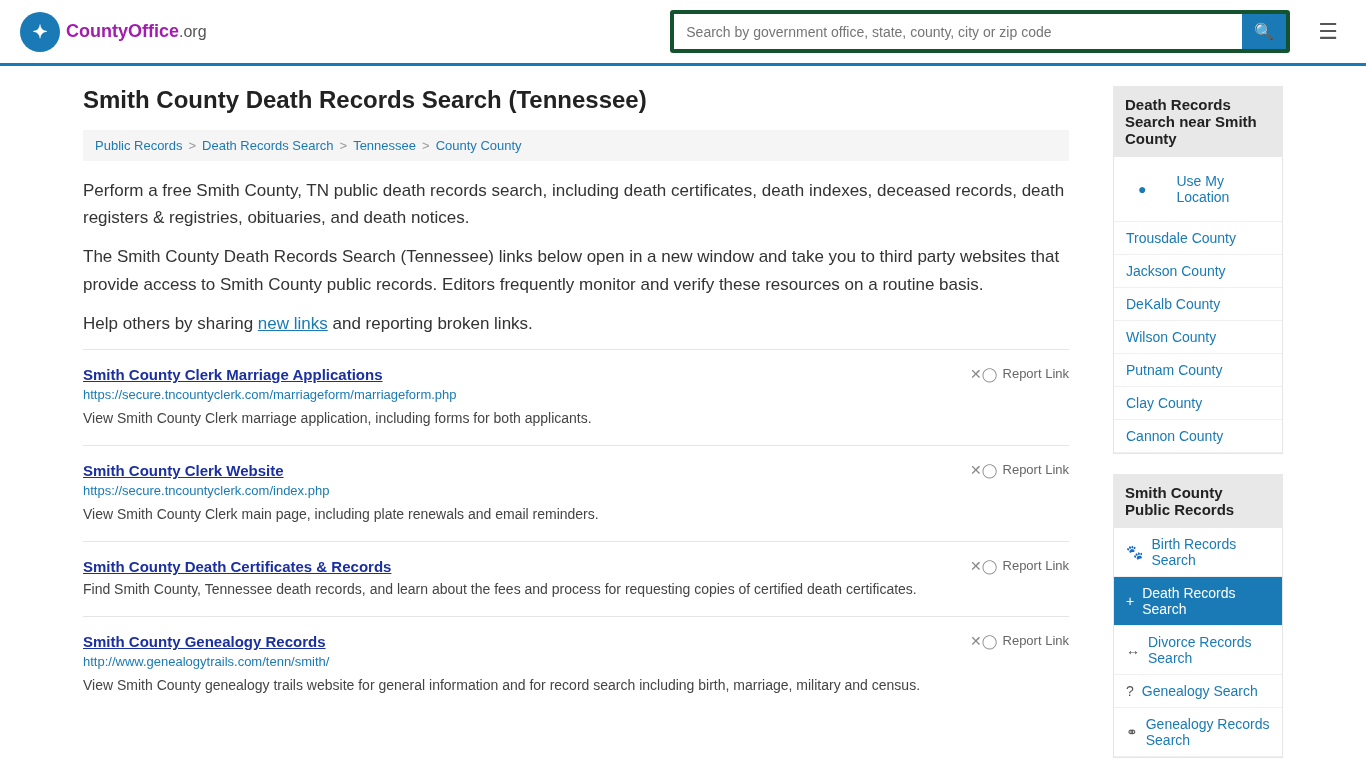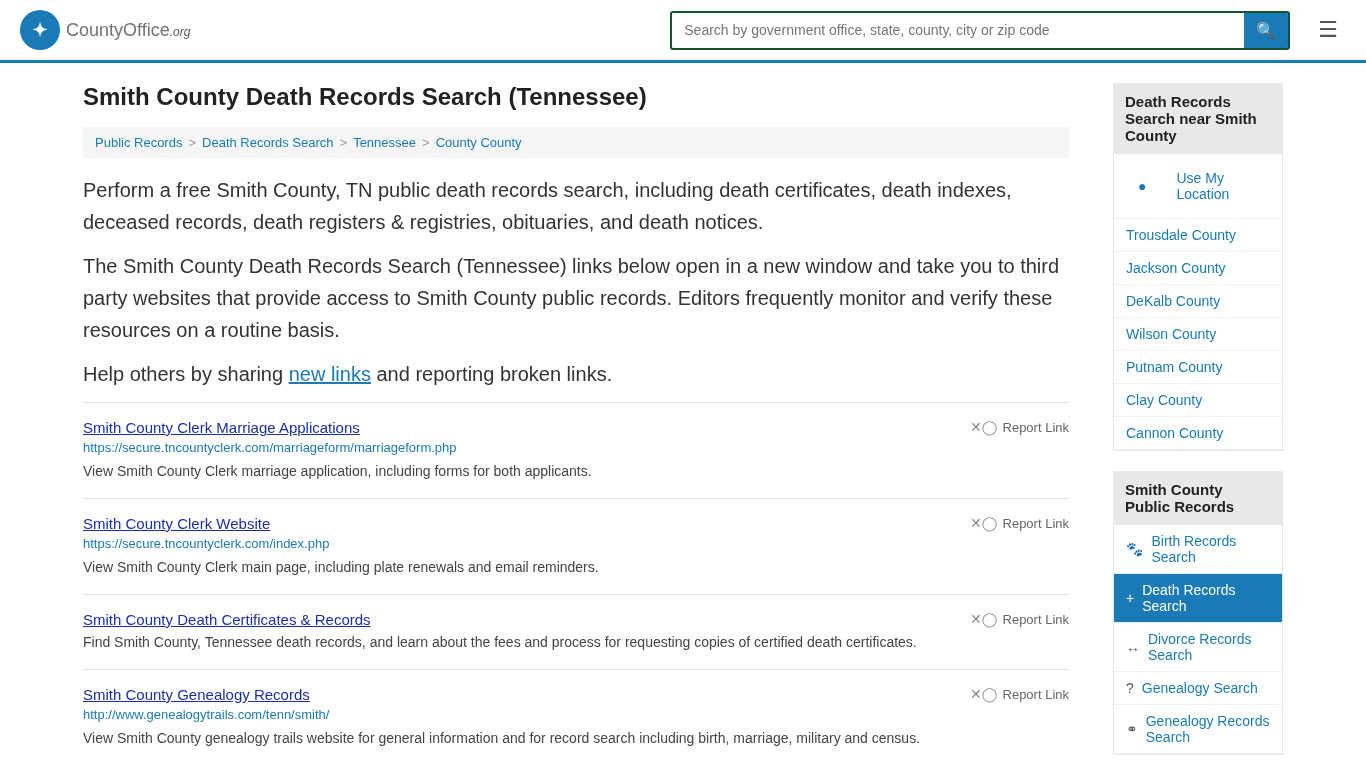"CountyOffice" .logo-text span { color: #737373 -> #a21caf; font-weight: normal -> bold }
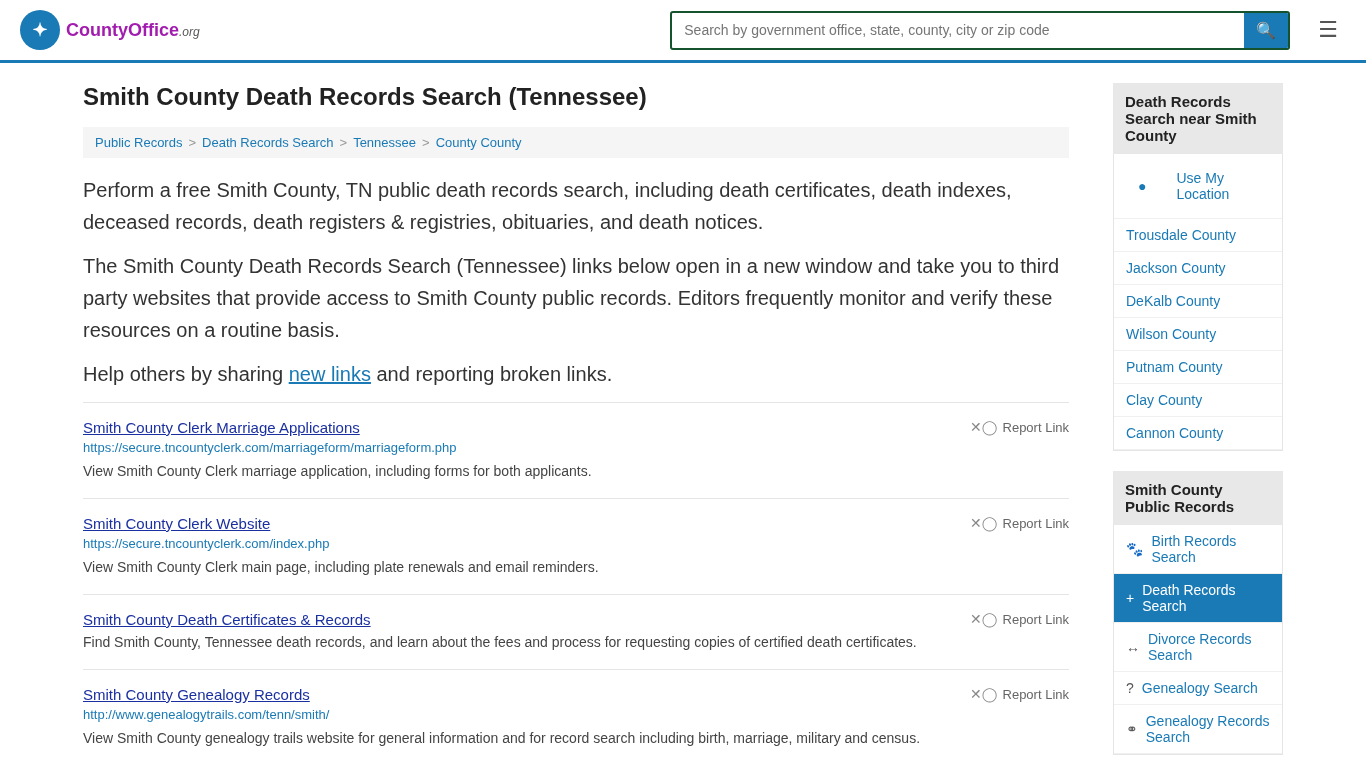".org" span { font-size: 12px -> 16px; font-style: italic -> none }
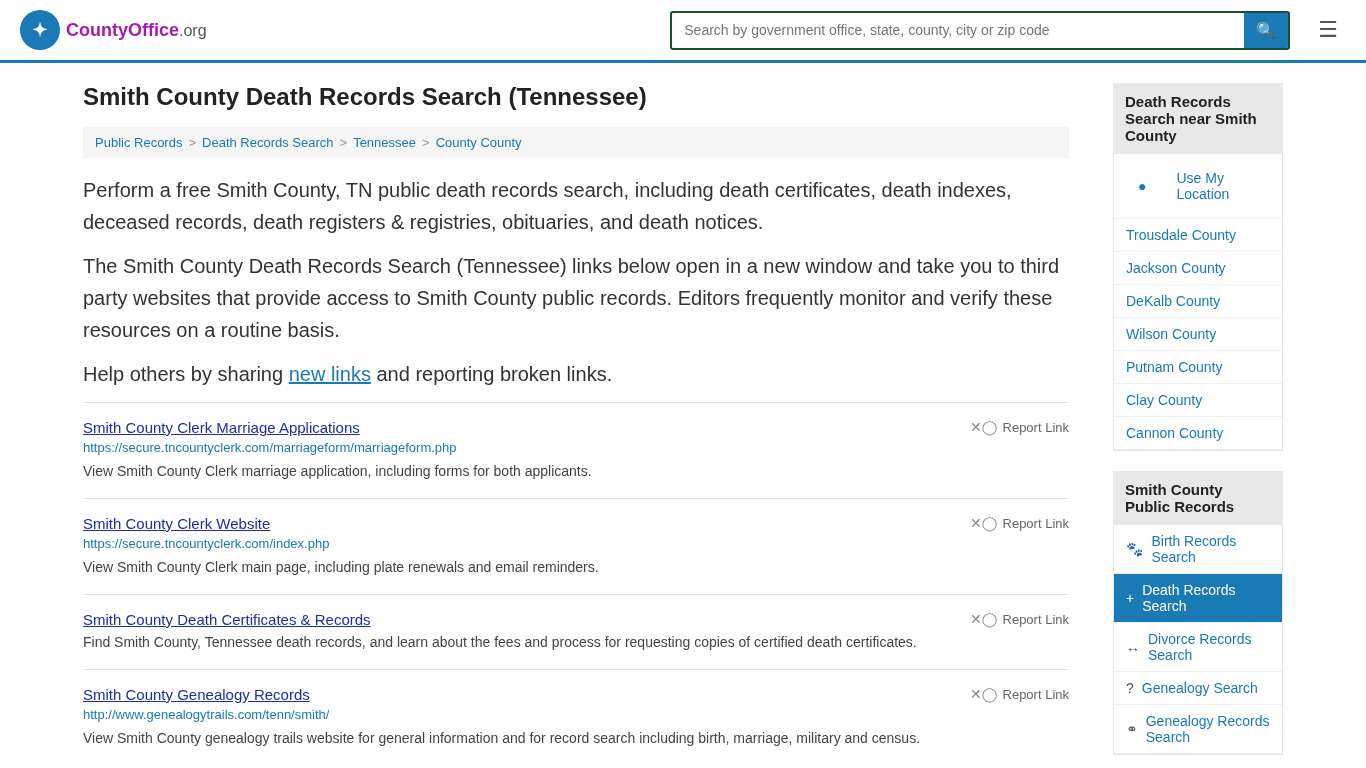"Search by government office, state," .search-bar-container { border: 2px solid #14532d -> 4px solid #14532d }
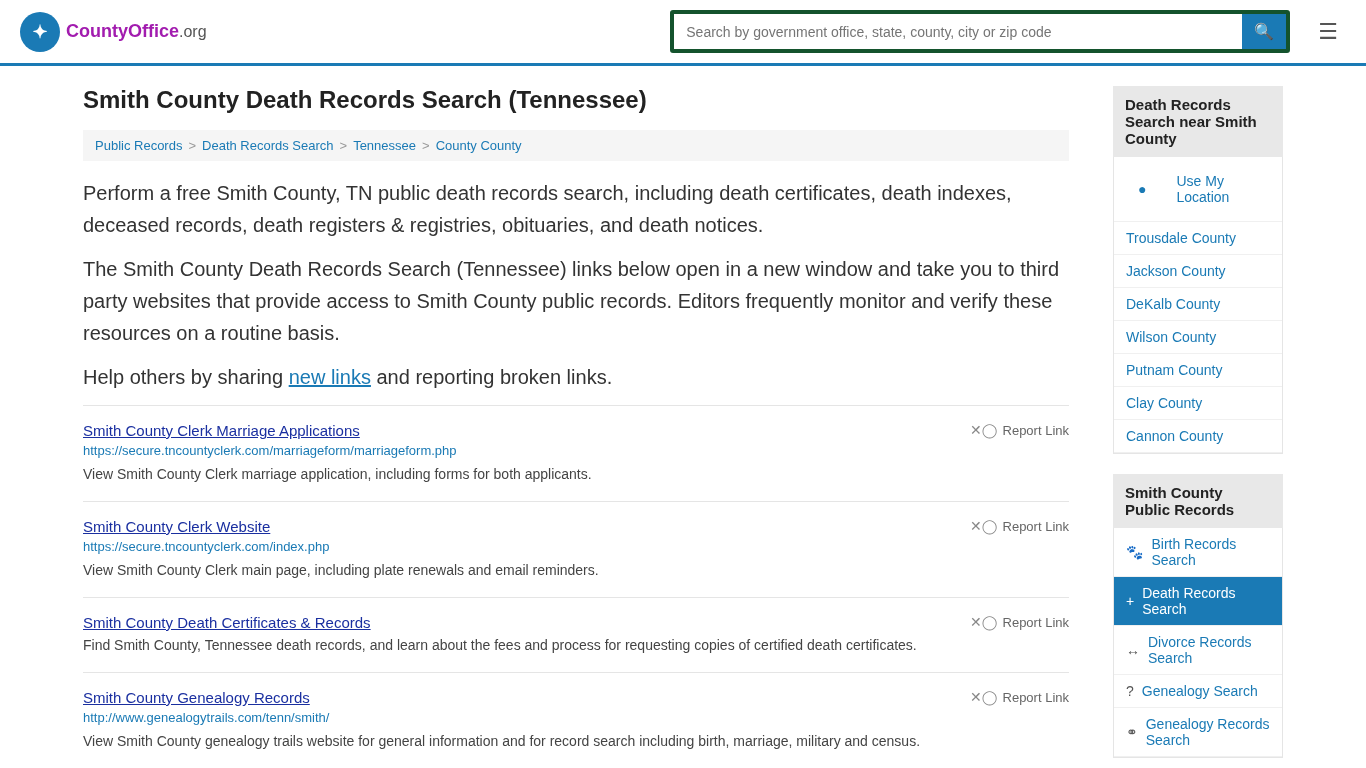"Perform a free Smith County," .description { font-size: 20px -> 17px }
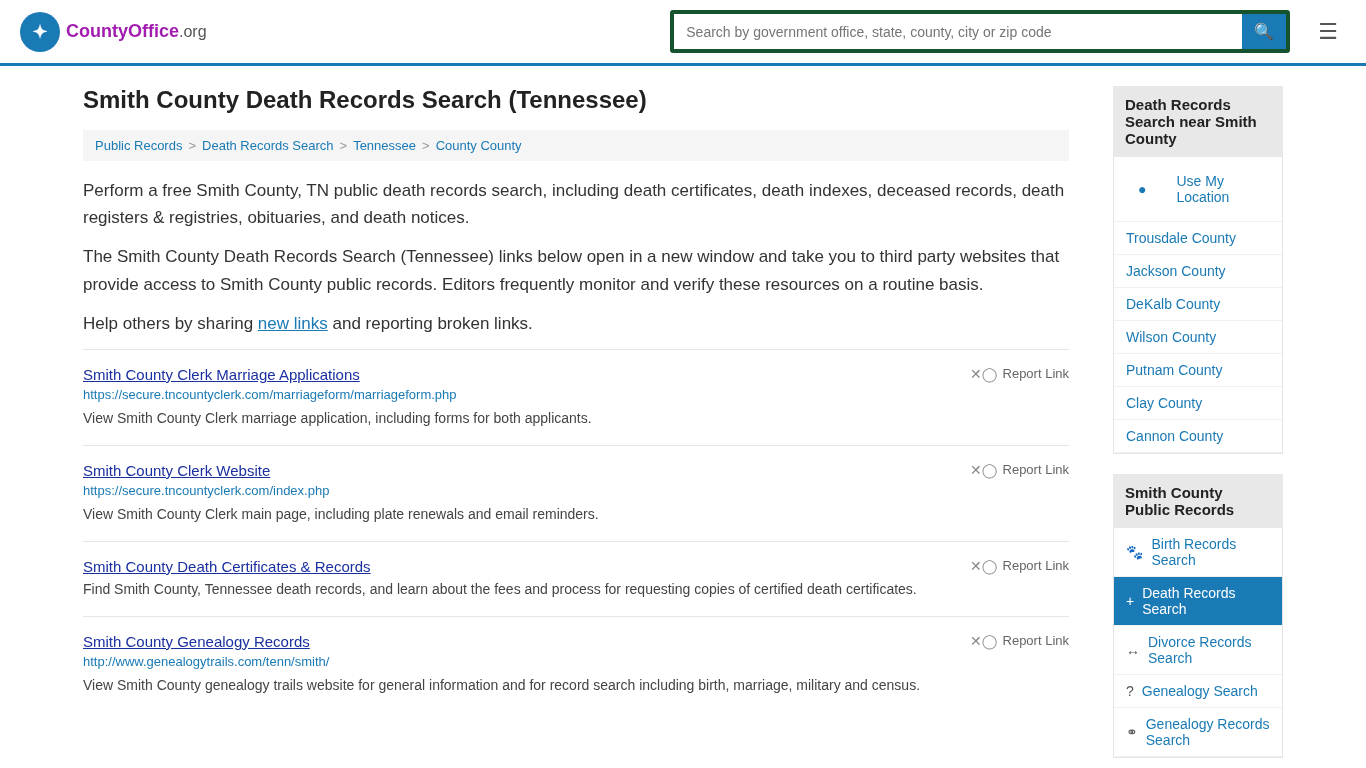"Smith County Clerk Marriage Applications" .record-link-title { font-weight: normal -> bold }
